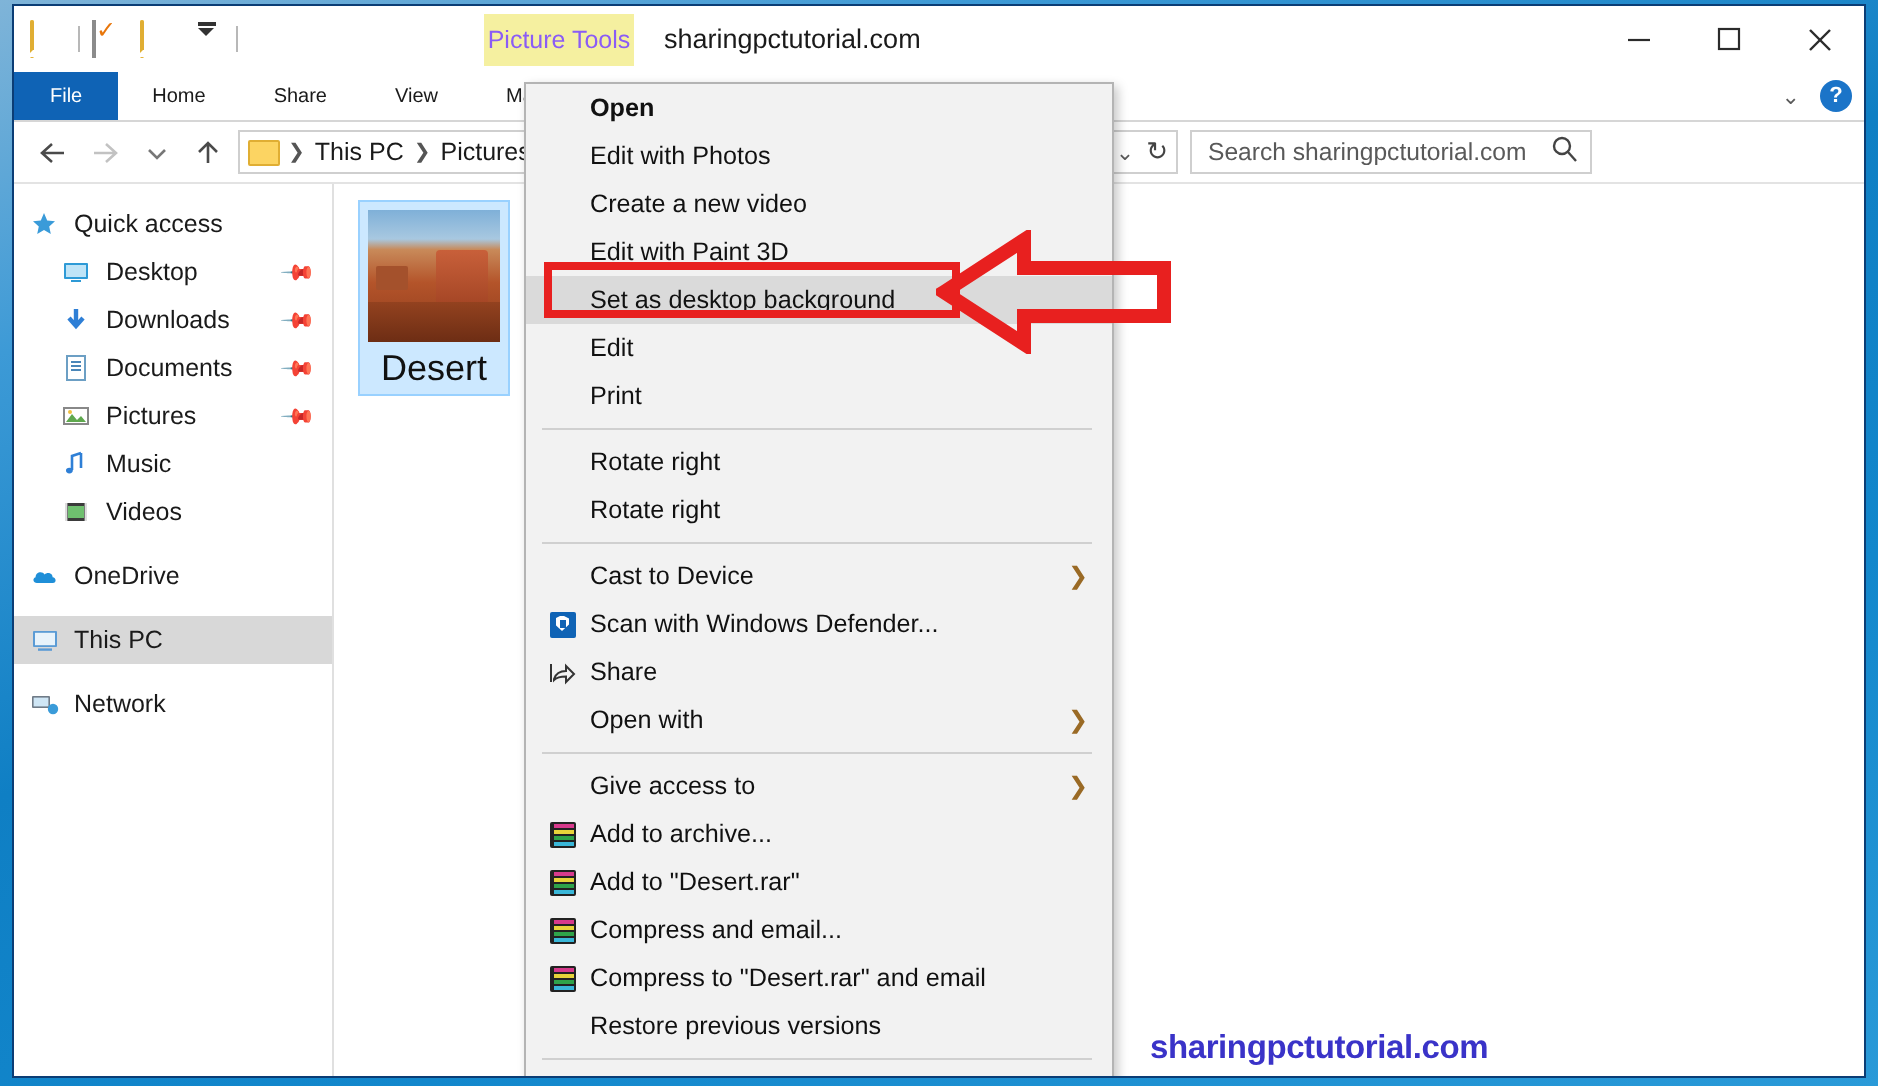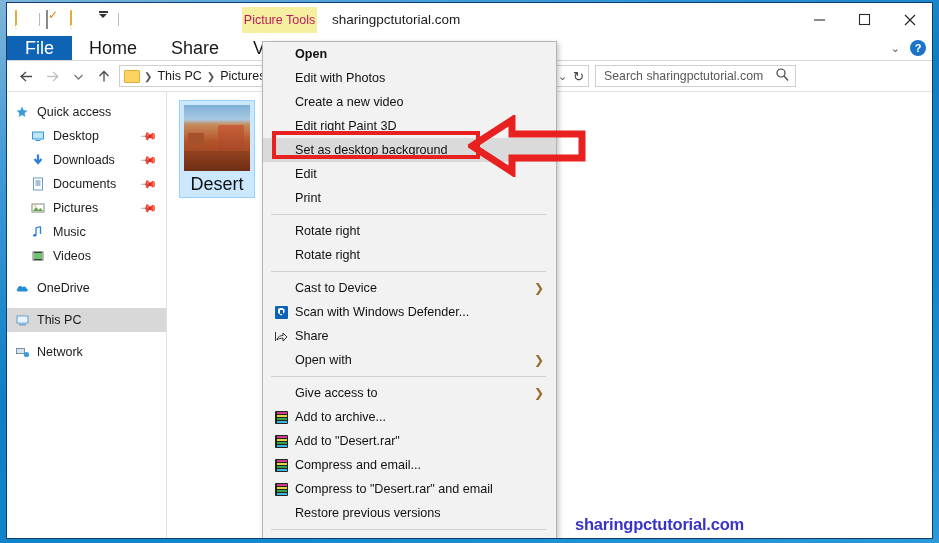"Picture Tools" .picture-tools { color: #be185d -> #8b5cf6 }
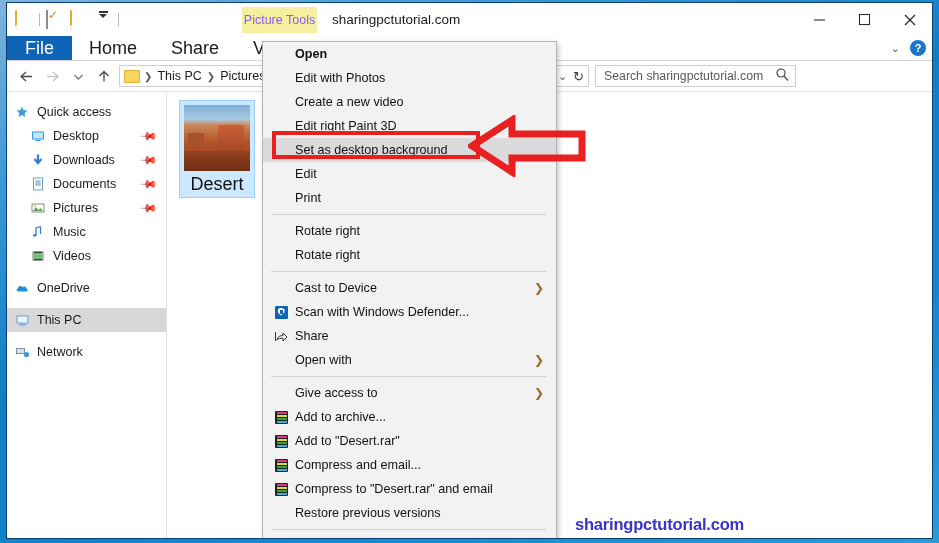"File" .tab { font-size: 18px -> 10px }
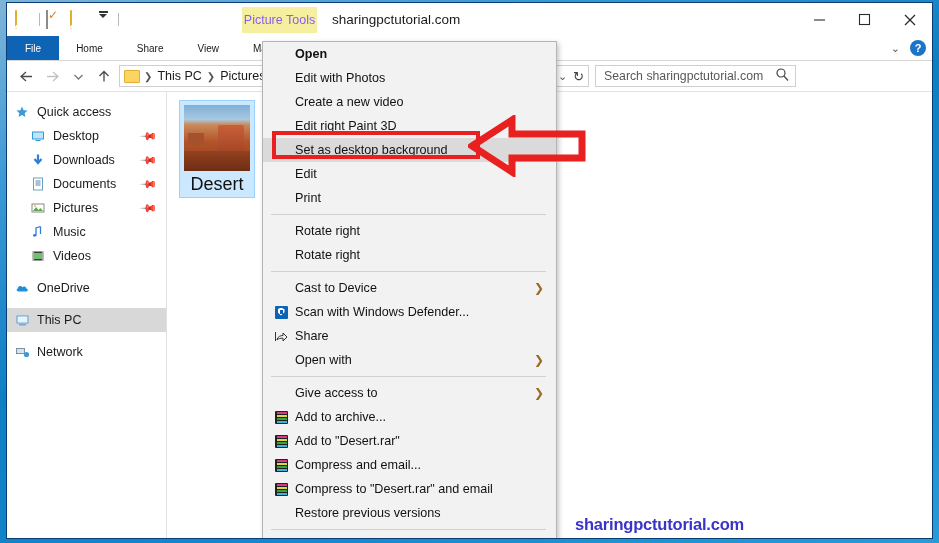"Edit right Paint 3D" span.mi-txt { text: right -> with }
